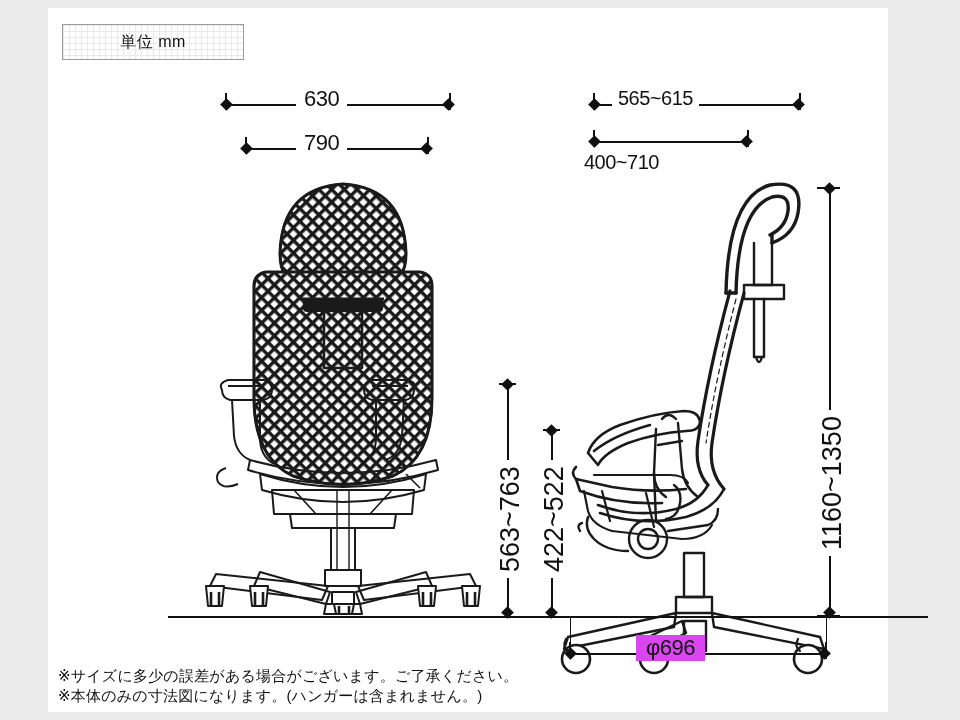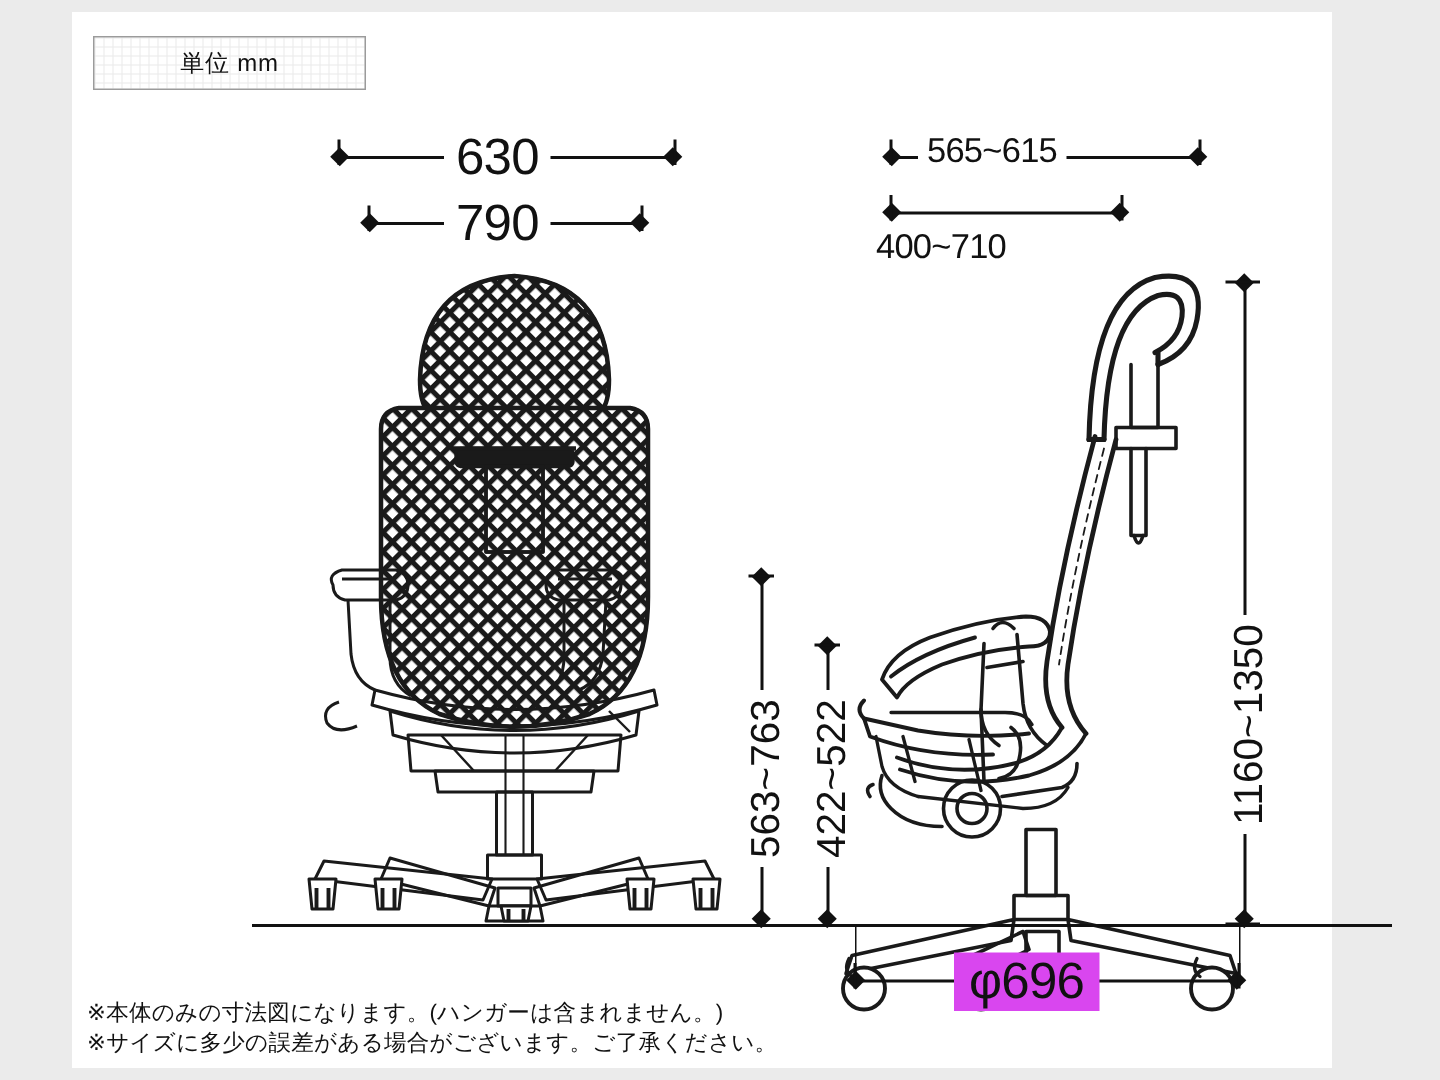"630" .dimtxt { font-size: 34px -> 22px }
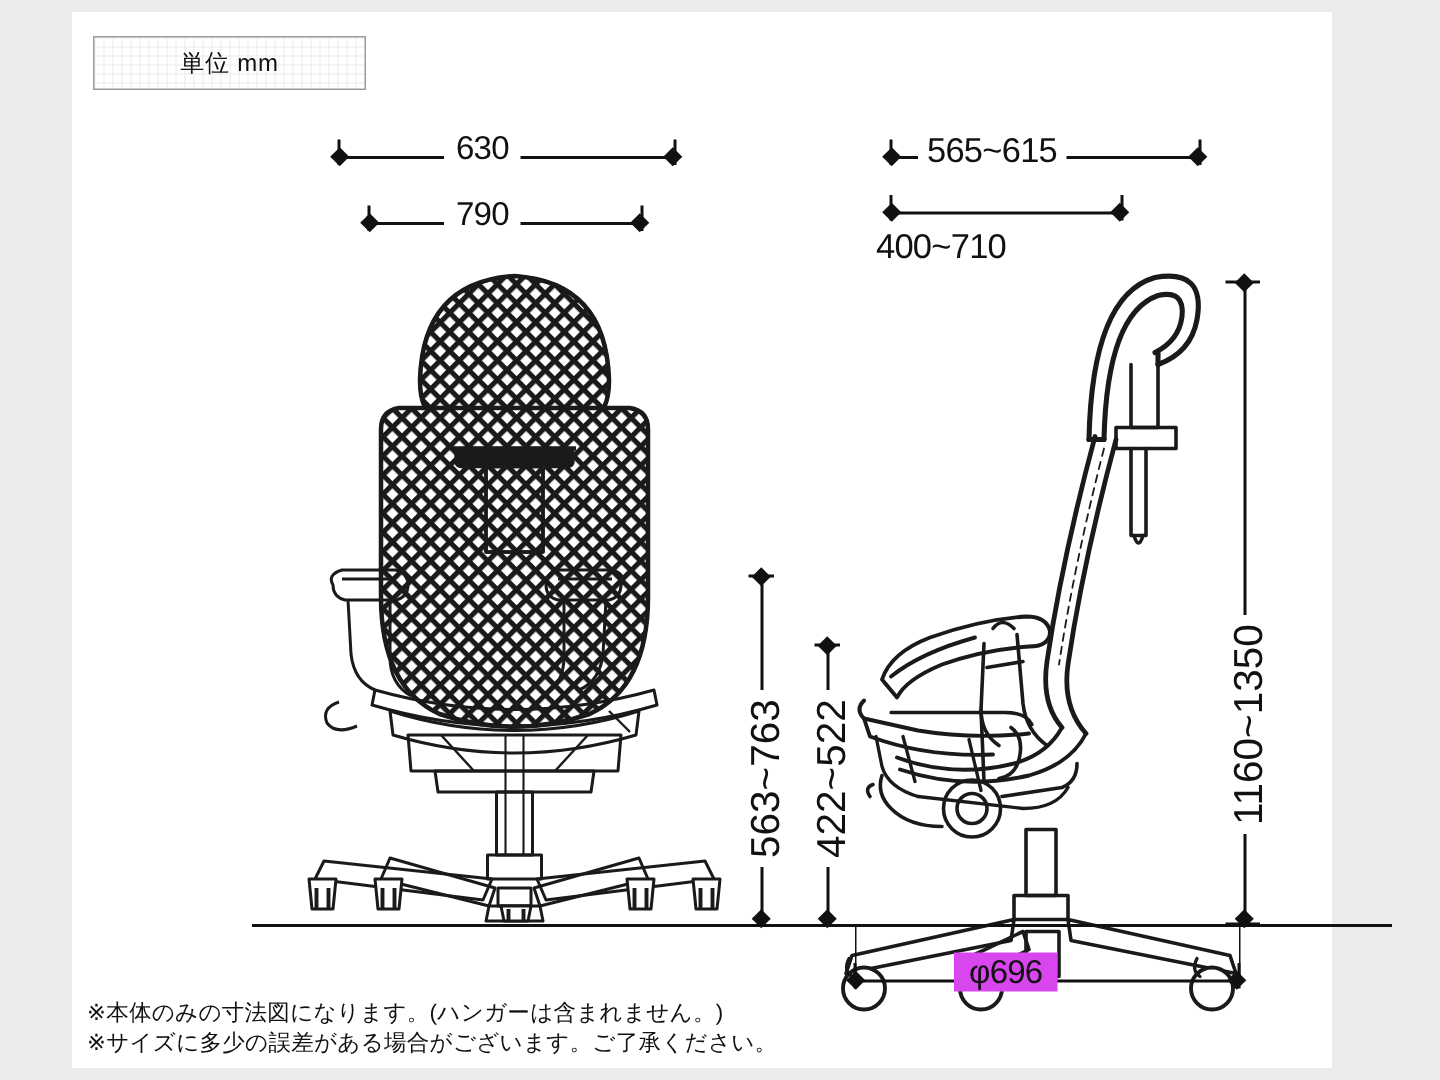"565~615" .dimtxt.small { font-size: 23px -> 20px }
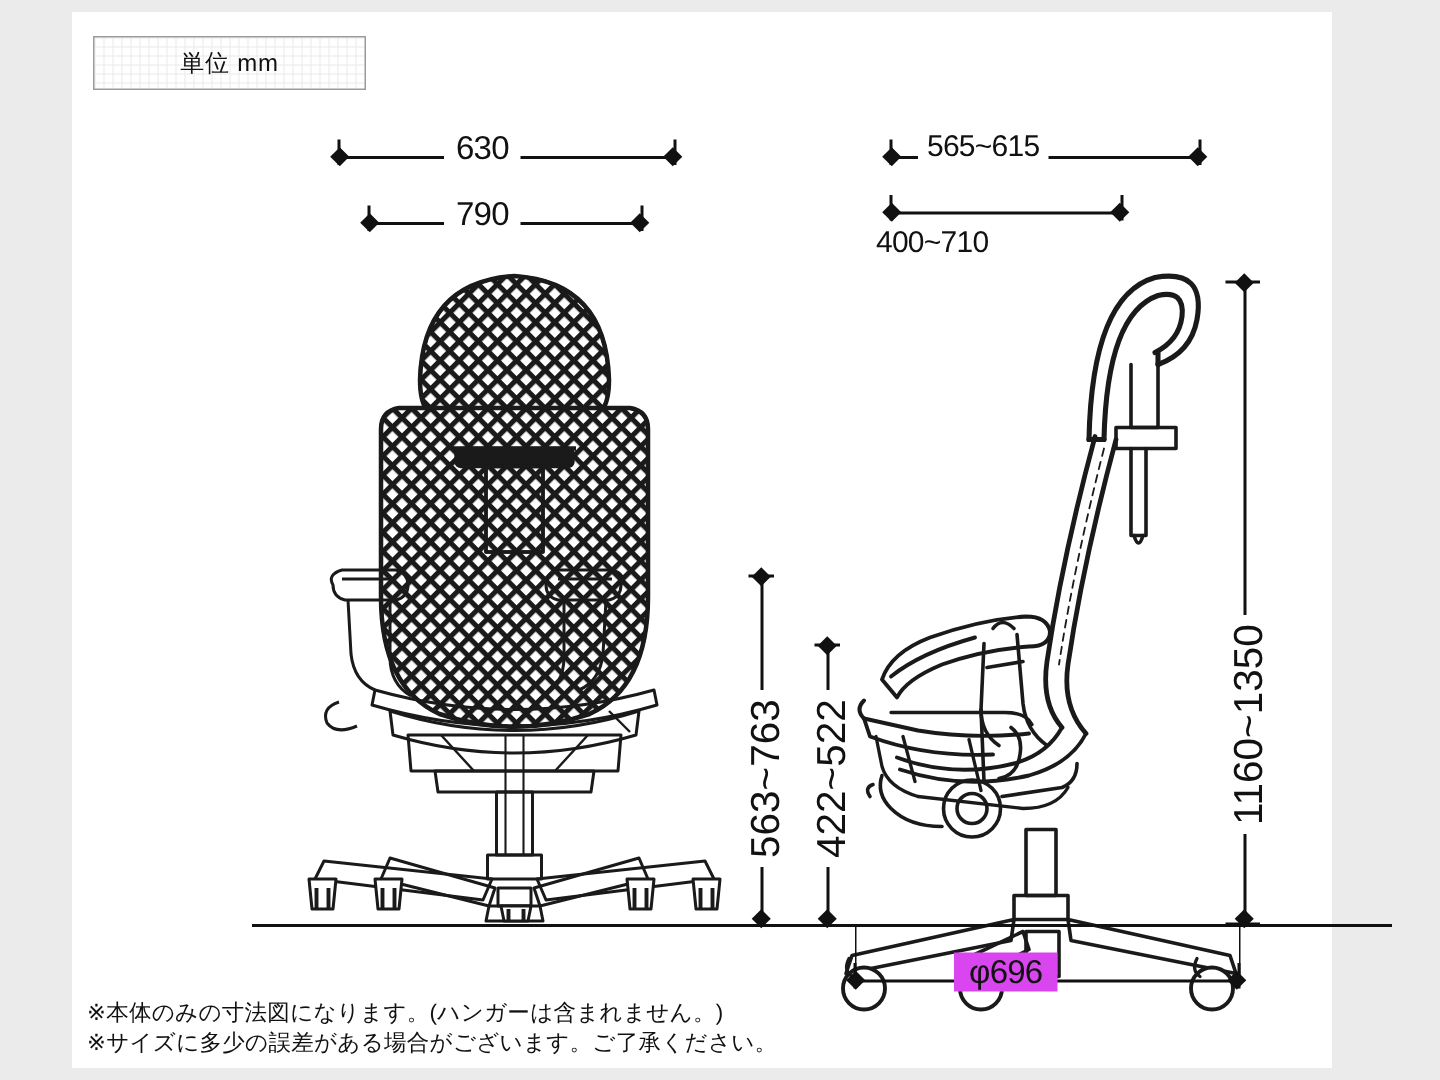"※本体のみの寸法図になります。(ハンガーは含まれません。)" div { order: before "※サイズに多少の誤差がある場合がございます。ご了承ください。" -> after "※サイズに多少の誤差がある場合がございます。ご了承ください。" }
